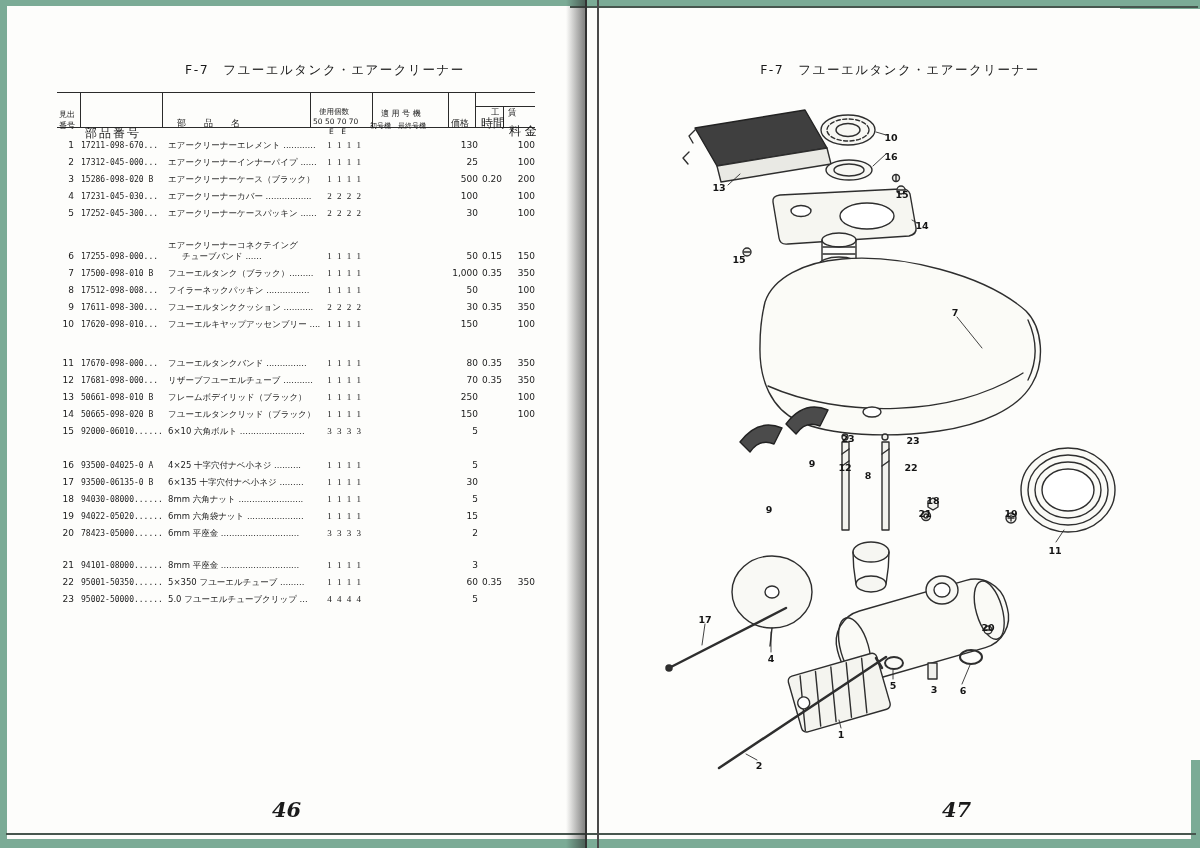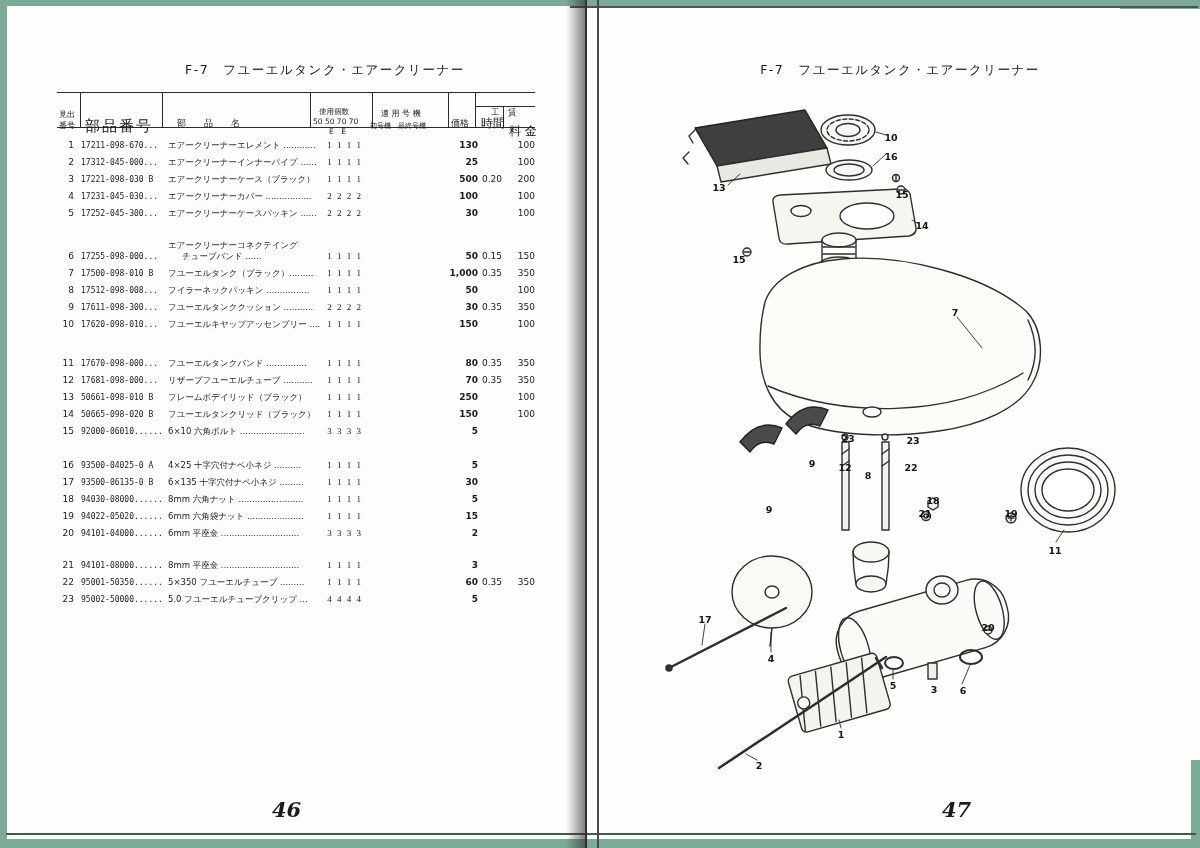"部品番号" div.hcell { font-size: 15px -> 12px; top: 12px -> 20px }
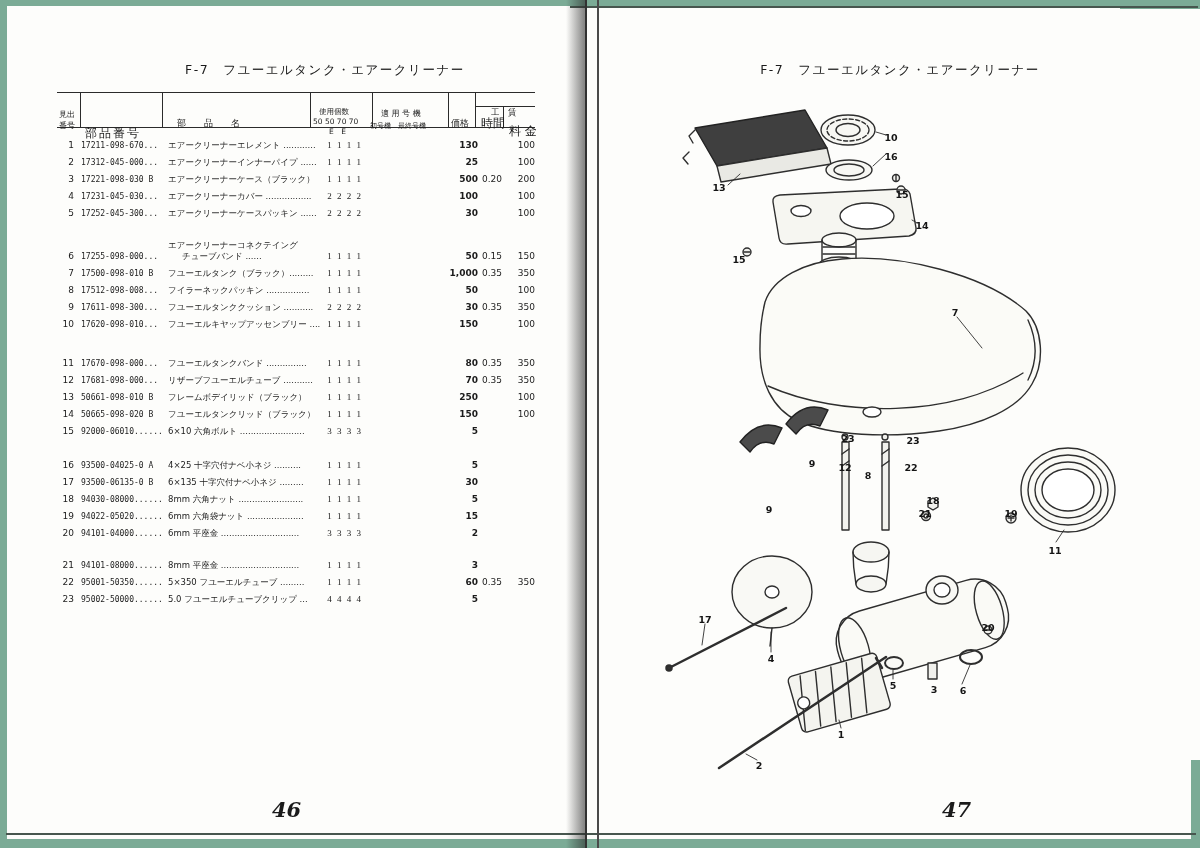"130" .c-price { font-weight: bold -> none }
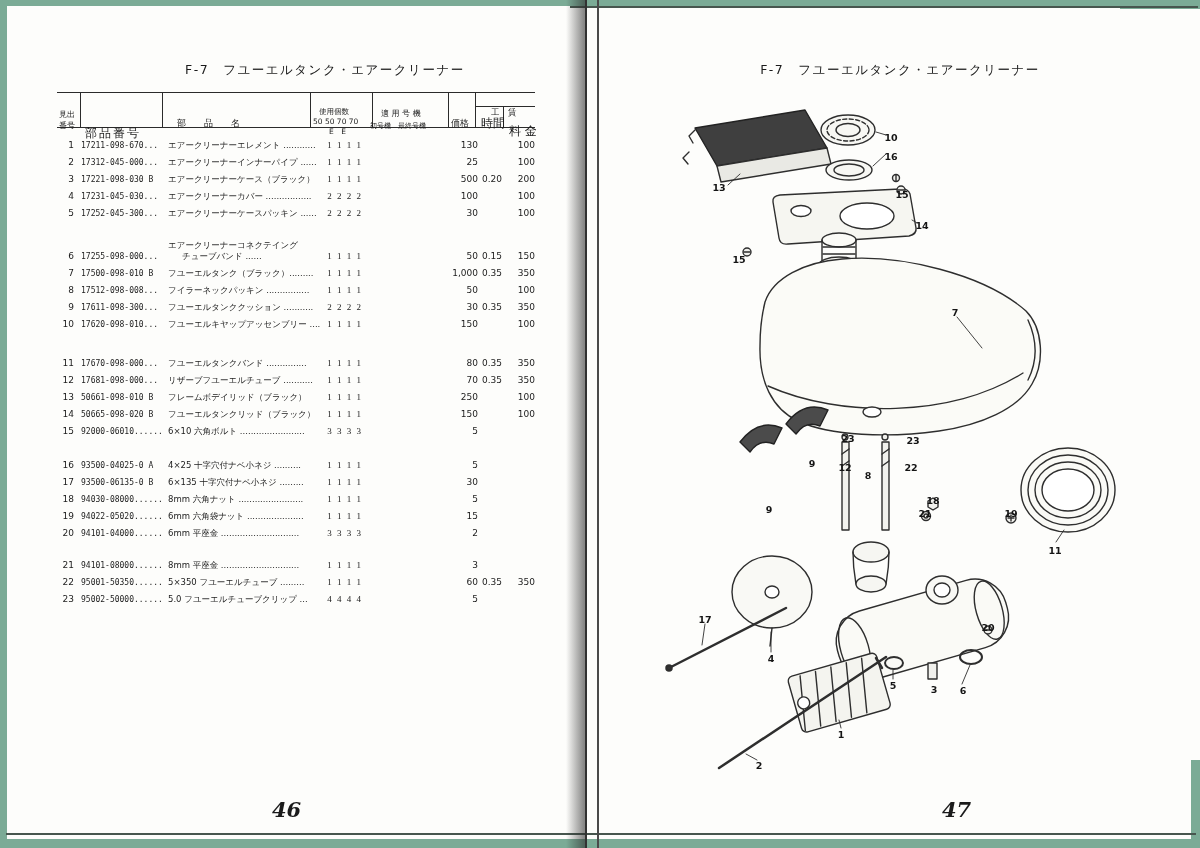"17221-098-030 B" div.c-pn { text: 17221-098-030 -> 15286-098-020 }
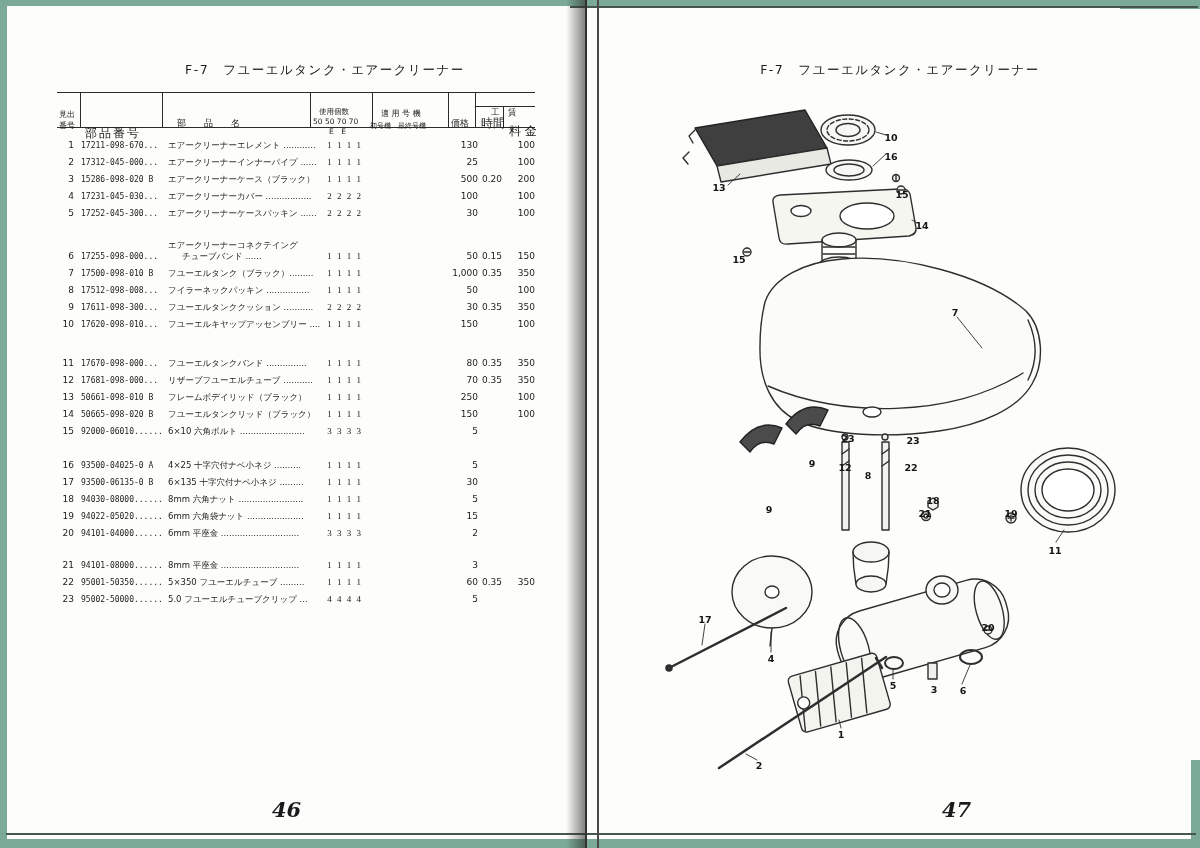"94101-04000......" div.c-pn { text: 94101-04000 -> 78423-05000 }
